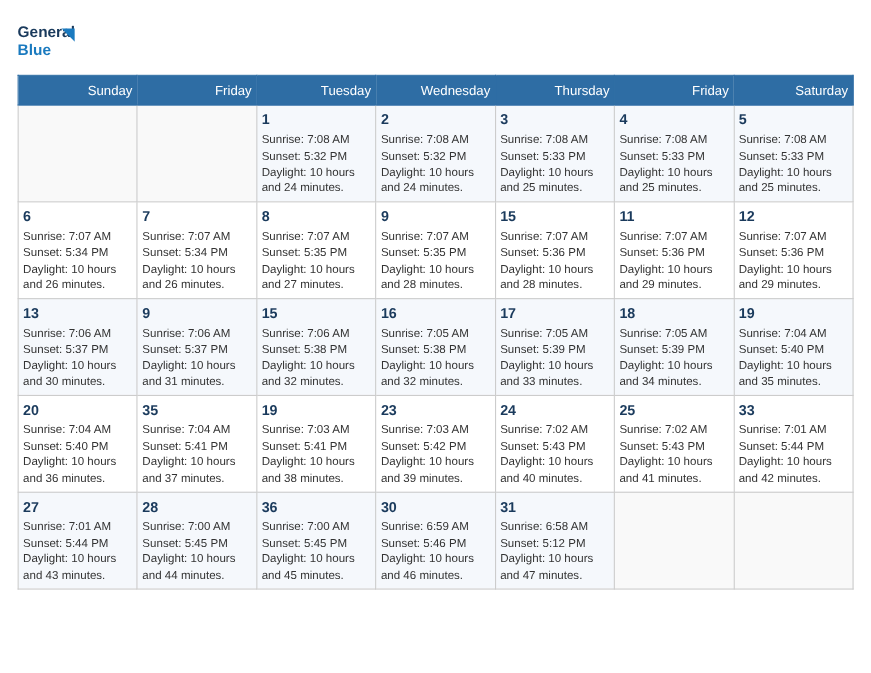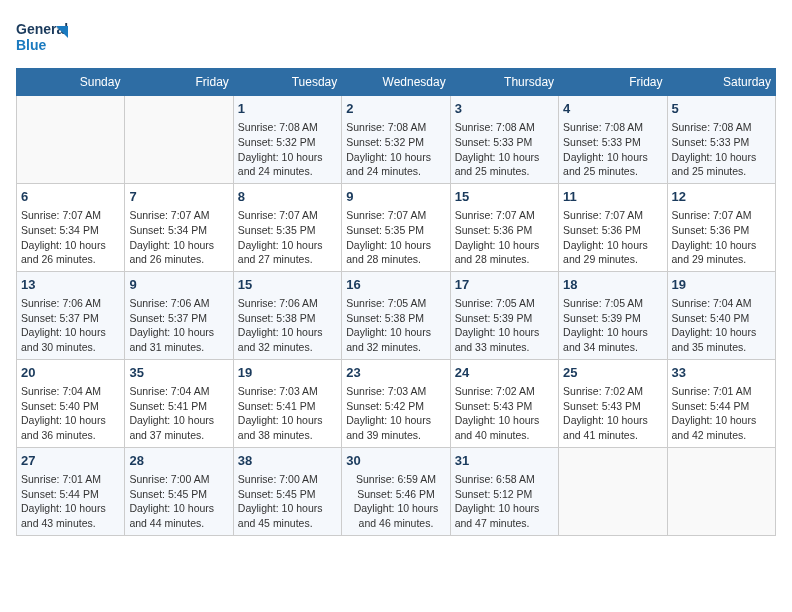"38" span.day-num { text: 38 -> 36 }
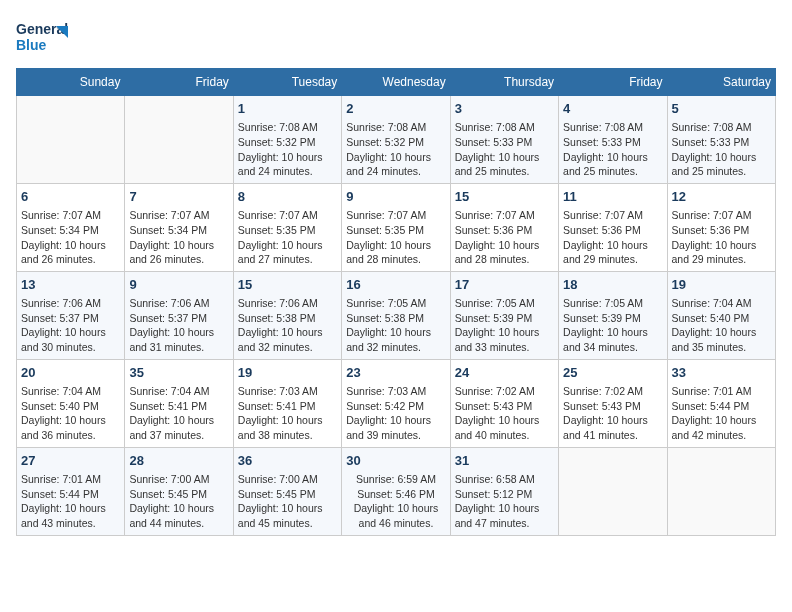"Sunrise: 6:59 AM" div.day-detail { text-align: center -> none }
